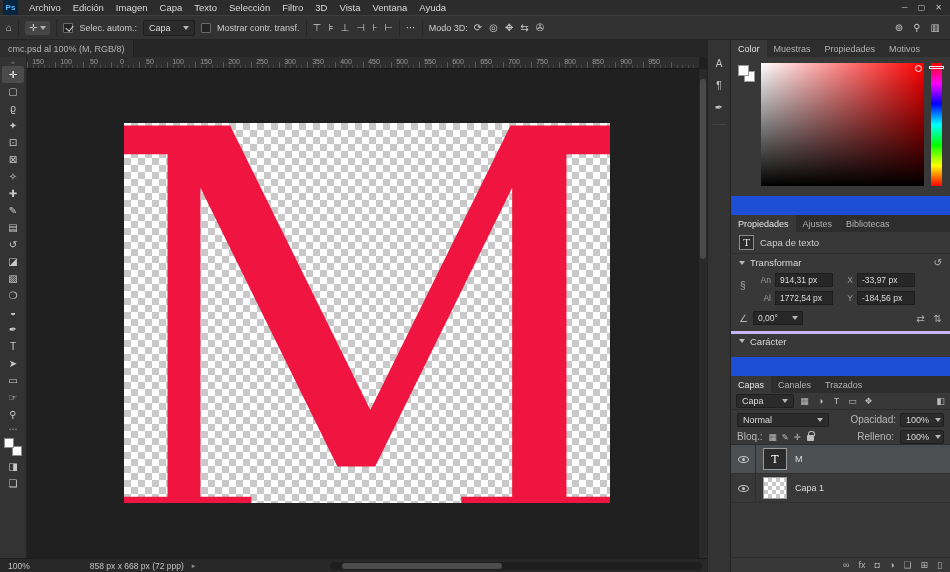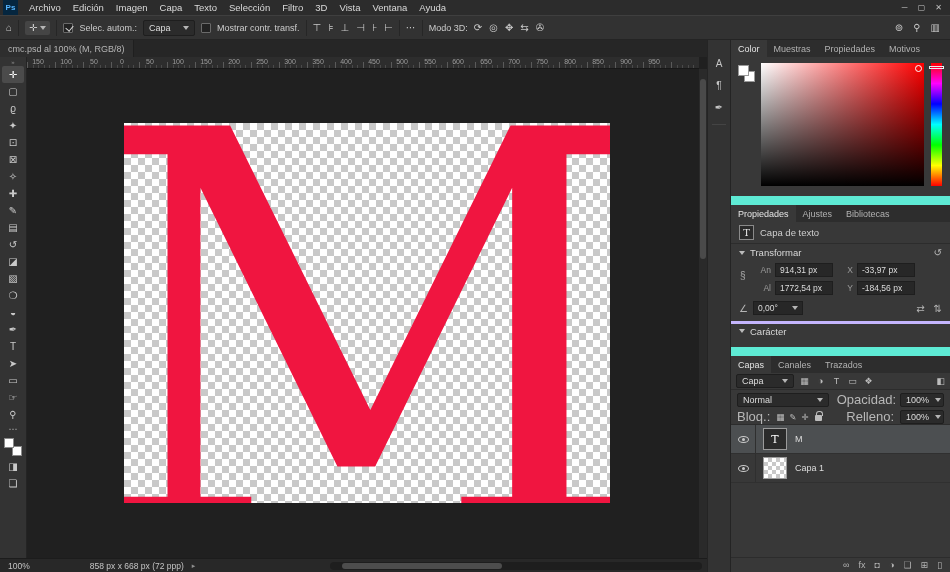"Color" .right-col { background: #5eead4 -> #1d4ed8; gap: 9px -> 19px }
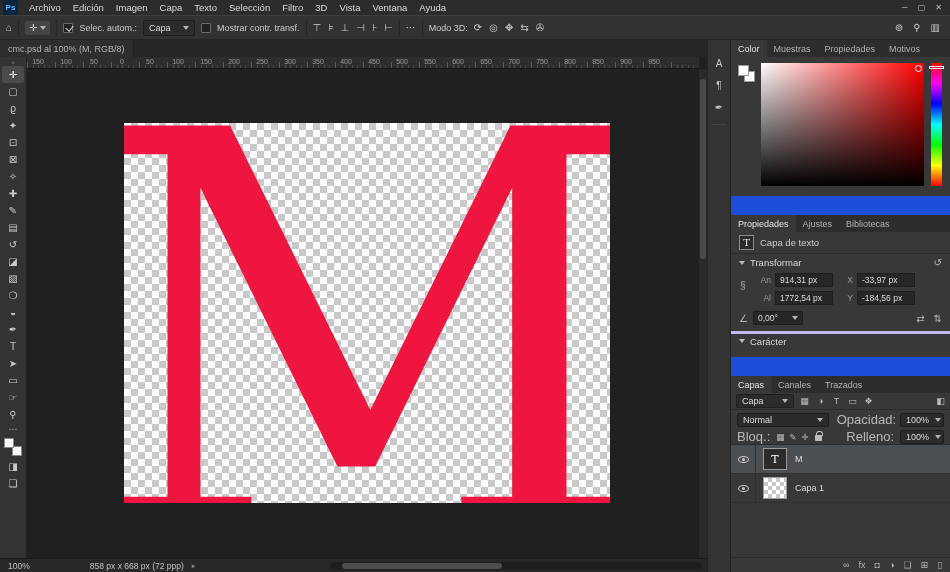"Opacidad:" .small-label { font-size: 13px -> 10px }
